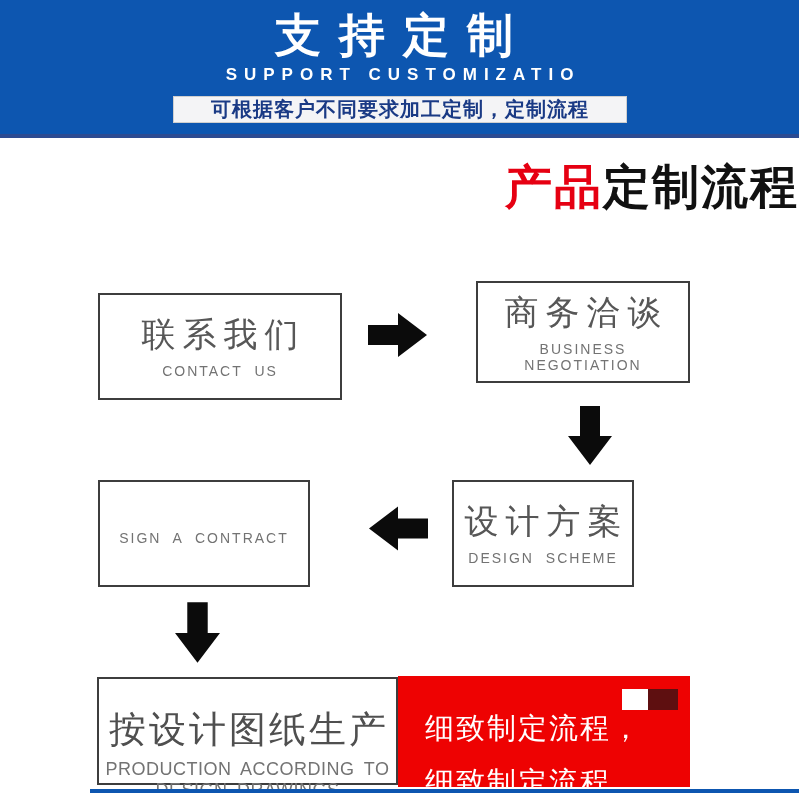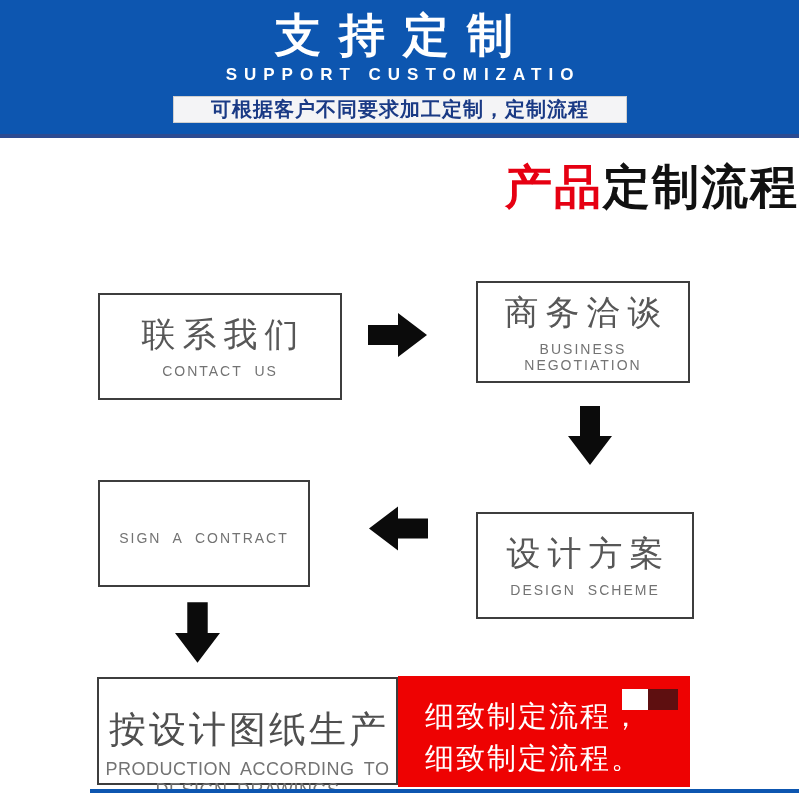"设计方案" .box-3 { left: 476px -> 452px; margin-top: 32px -> none; width: 218px -> 182px }
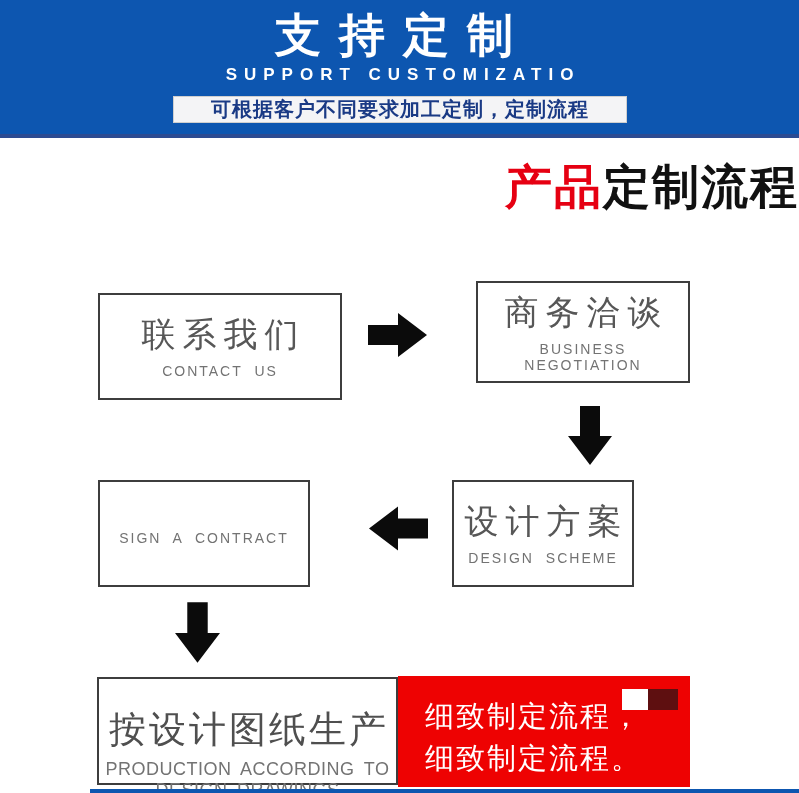"细致制定流程，" .red-line { margin-top: none -> 12px }
